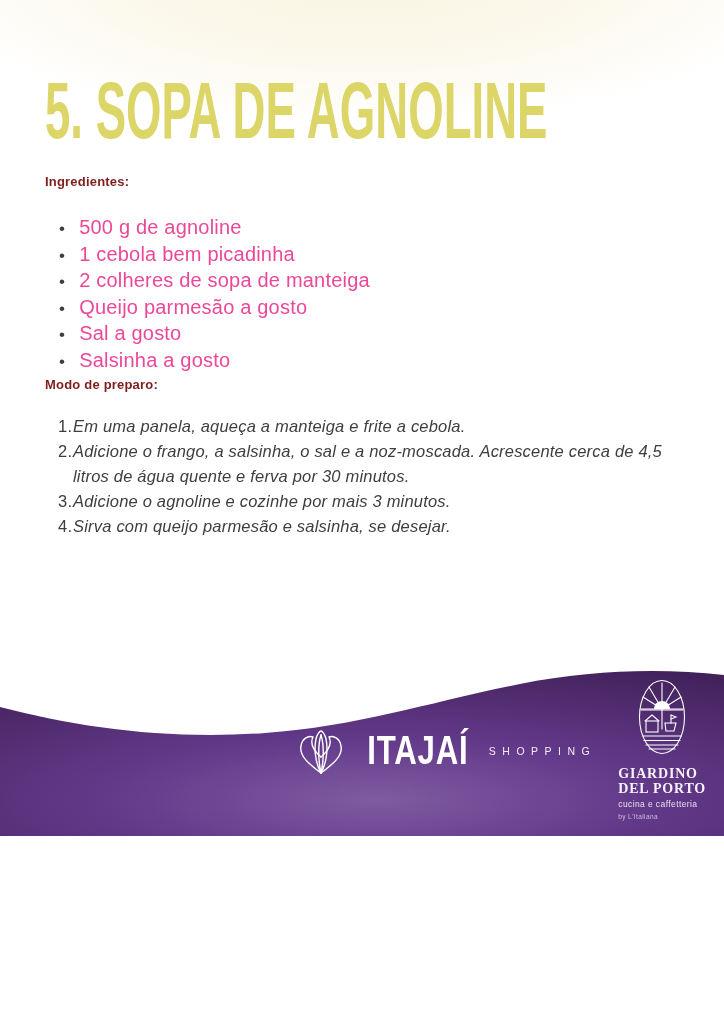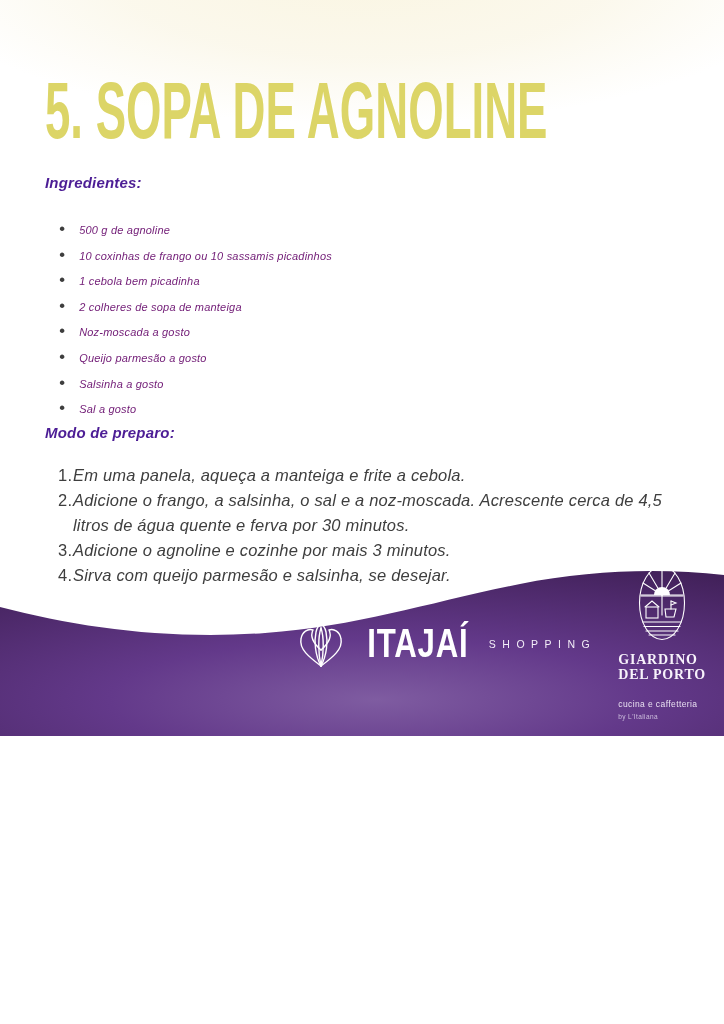"5. SOPA DE AGNOLINE" .page { height: 736px -> 836px }
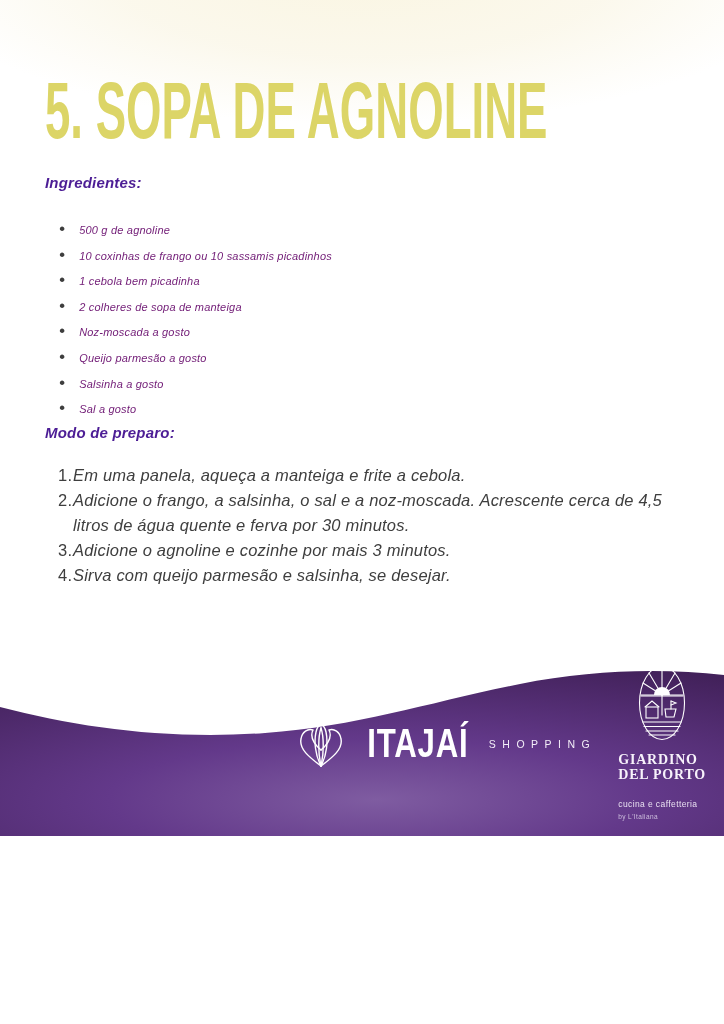"Ingredientes:" .section-heading { color: #4c1d95 -> #7f1d1d; font-size: 15px -> 13px; font-style: italic -> none }
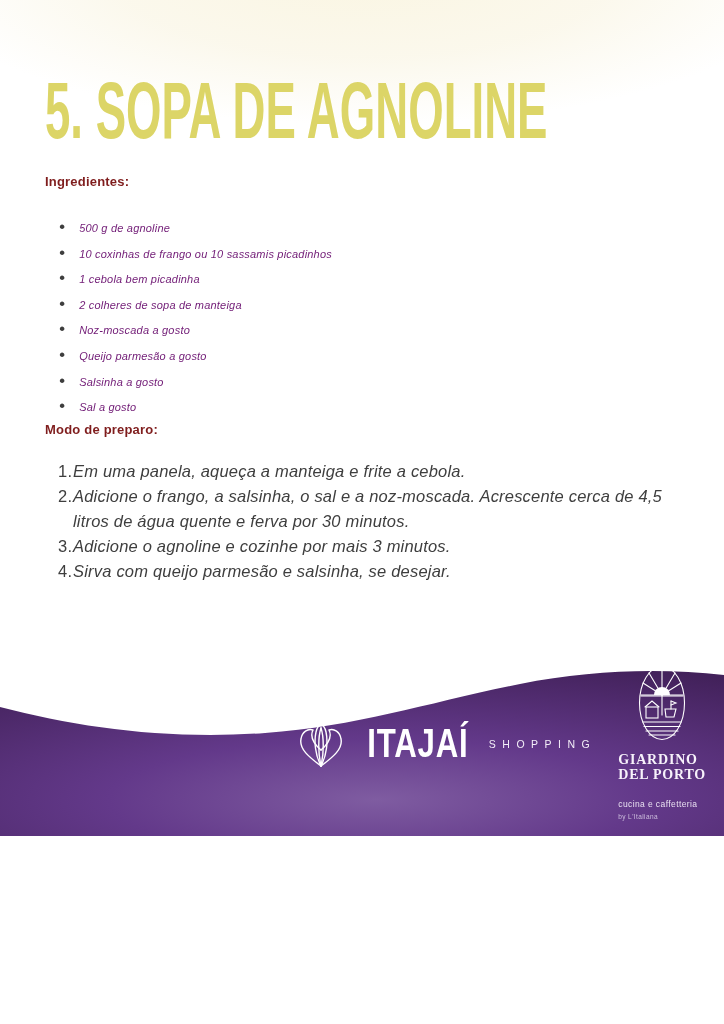"500 g de agnoline" ul.ingredients li { color: #701a75 -> #ec4899; font-size: 11px -> 20px; font-style: italic -> none }
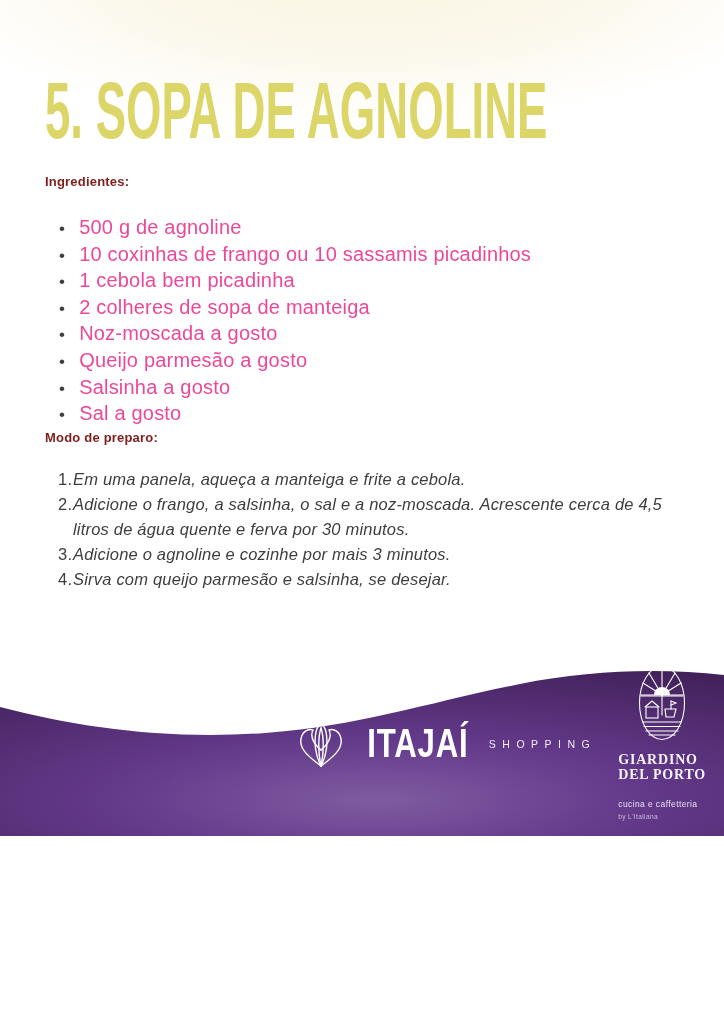"10 coxinhas de frango ou" li { html: <li>10 coxinhas de frango ou 10 sassamis picadinhos</li> -> none }
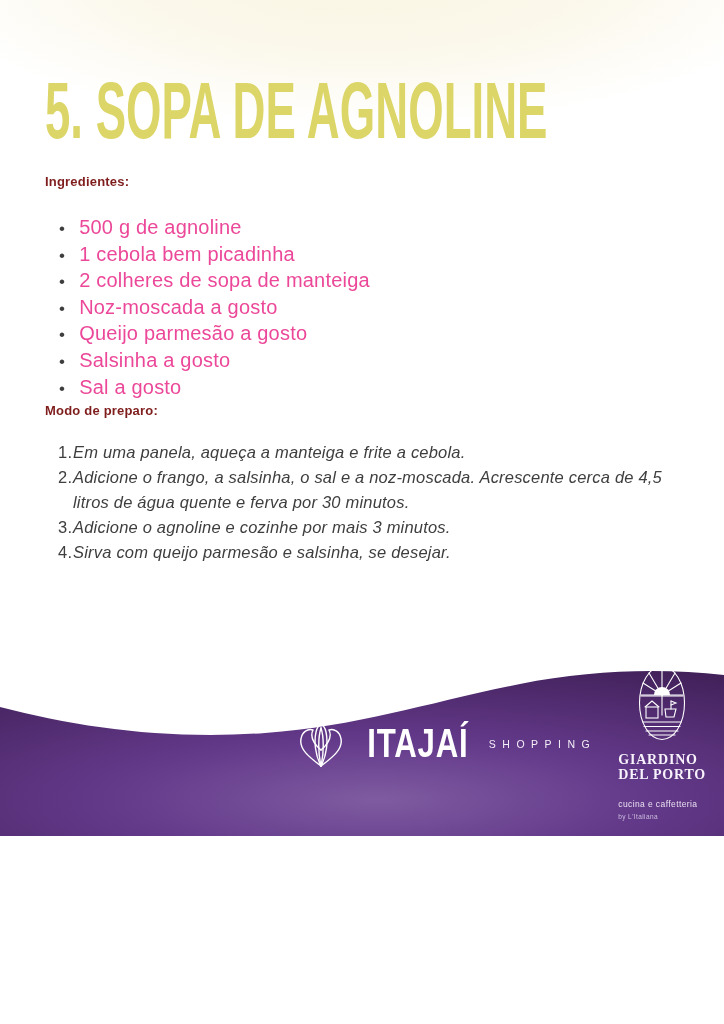"Noz-moscada a gosto" li { html: <li>Noz-moscada a gosto</li> -> none }
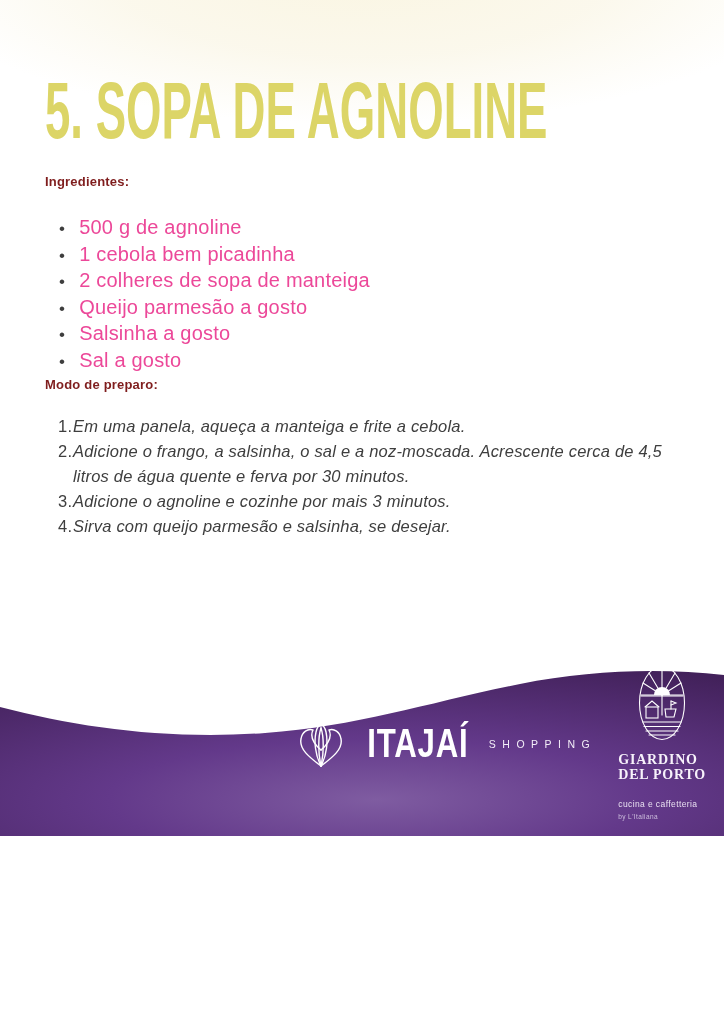"Salsinha a gosto" li { order: before "Sal a gosto" -> after "Sal a gosto" }
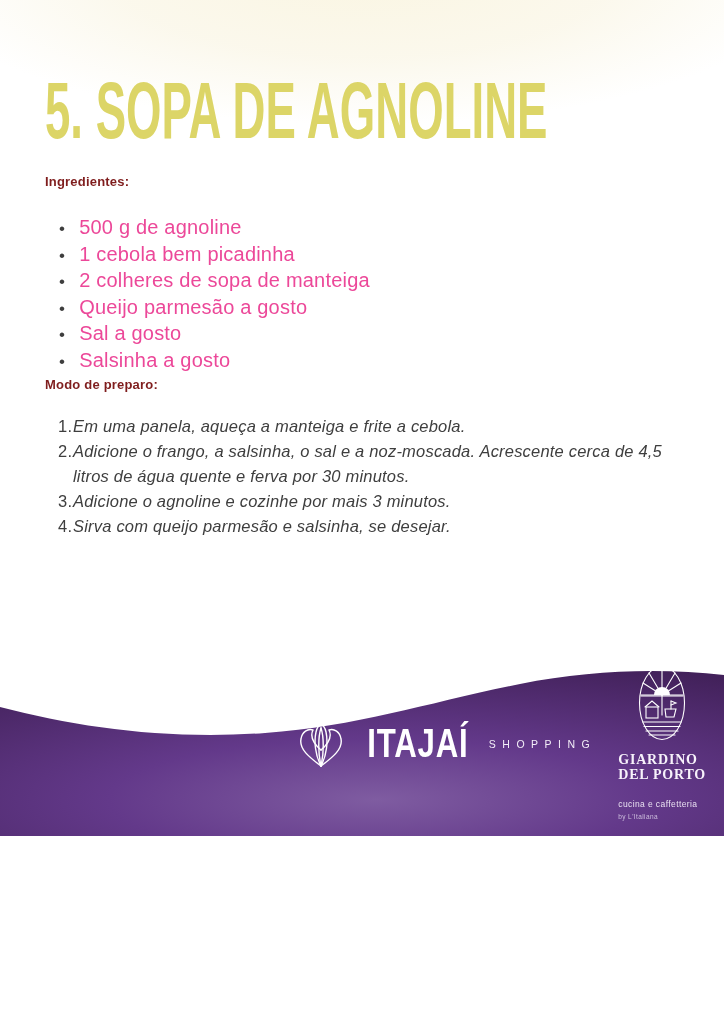"cucina e caffetteria" .giardino-tagline { margin-top: 17px -> 3px }
